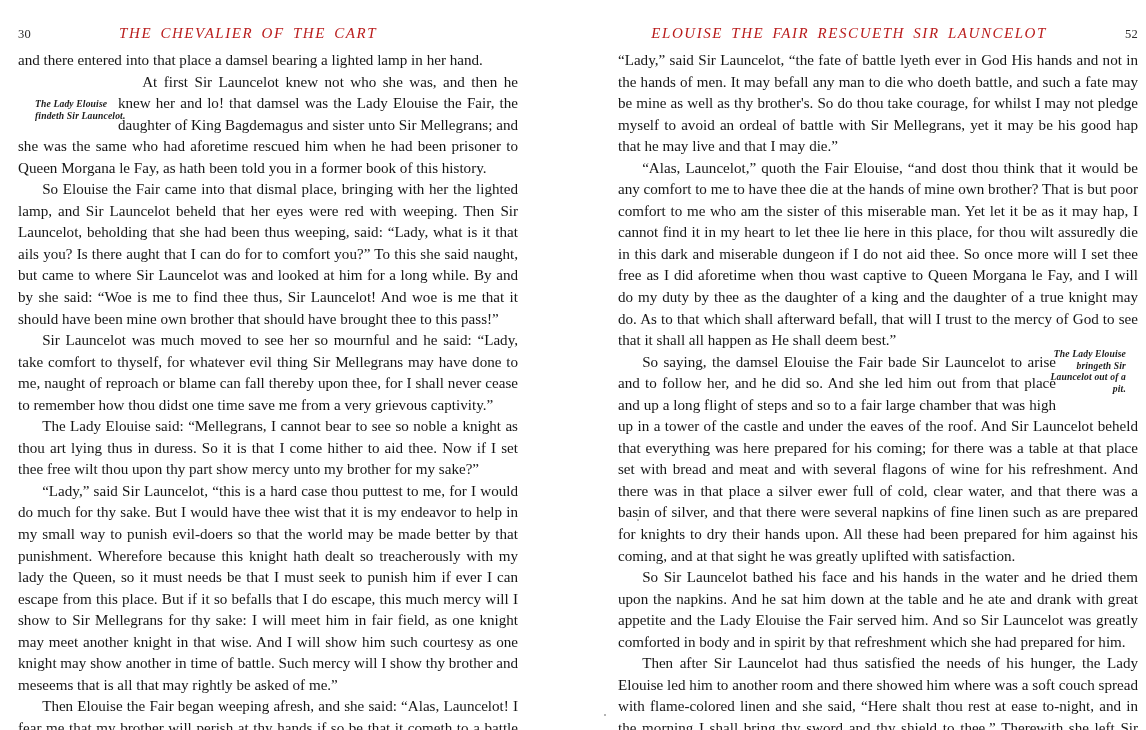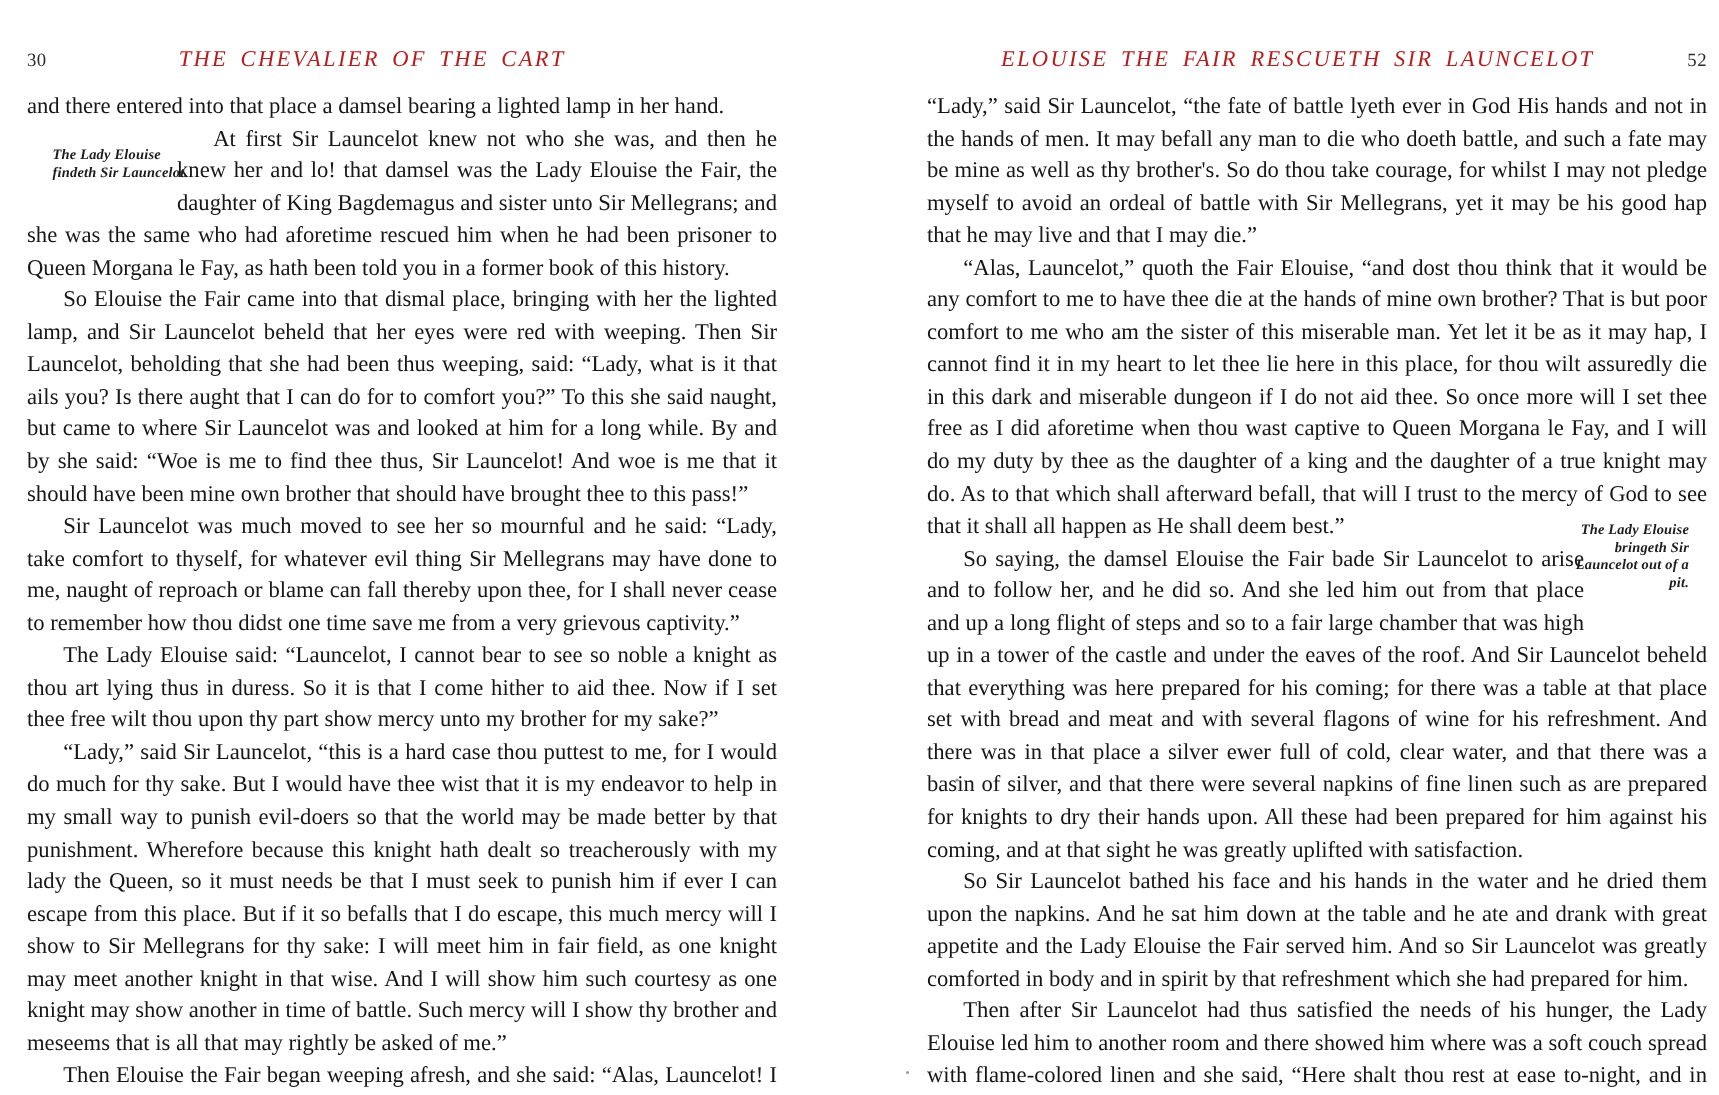"30" .running-head { align-items: center -> flex-end; margin-top: 11px -> none }
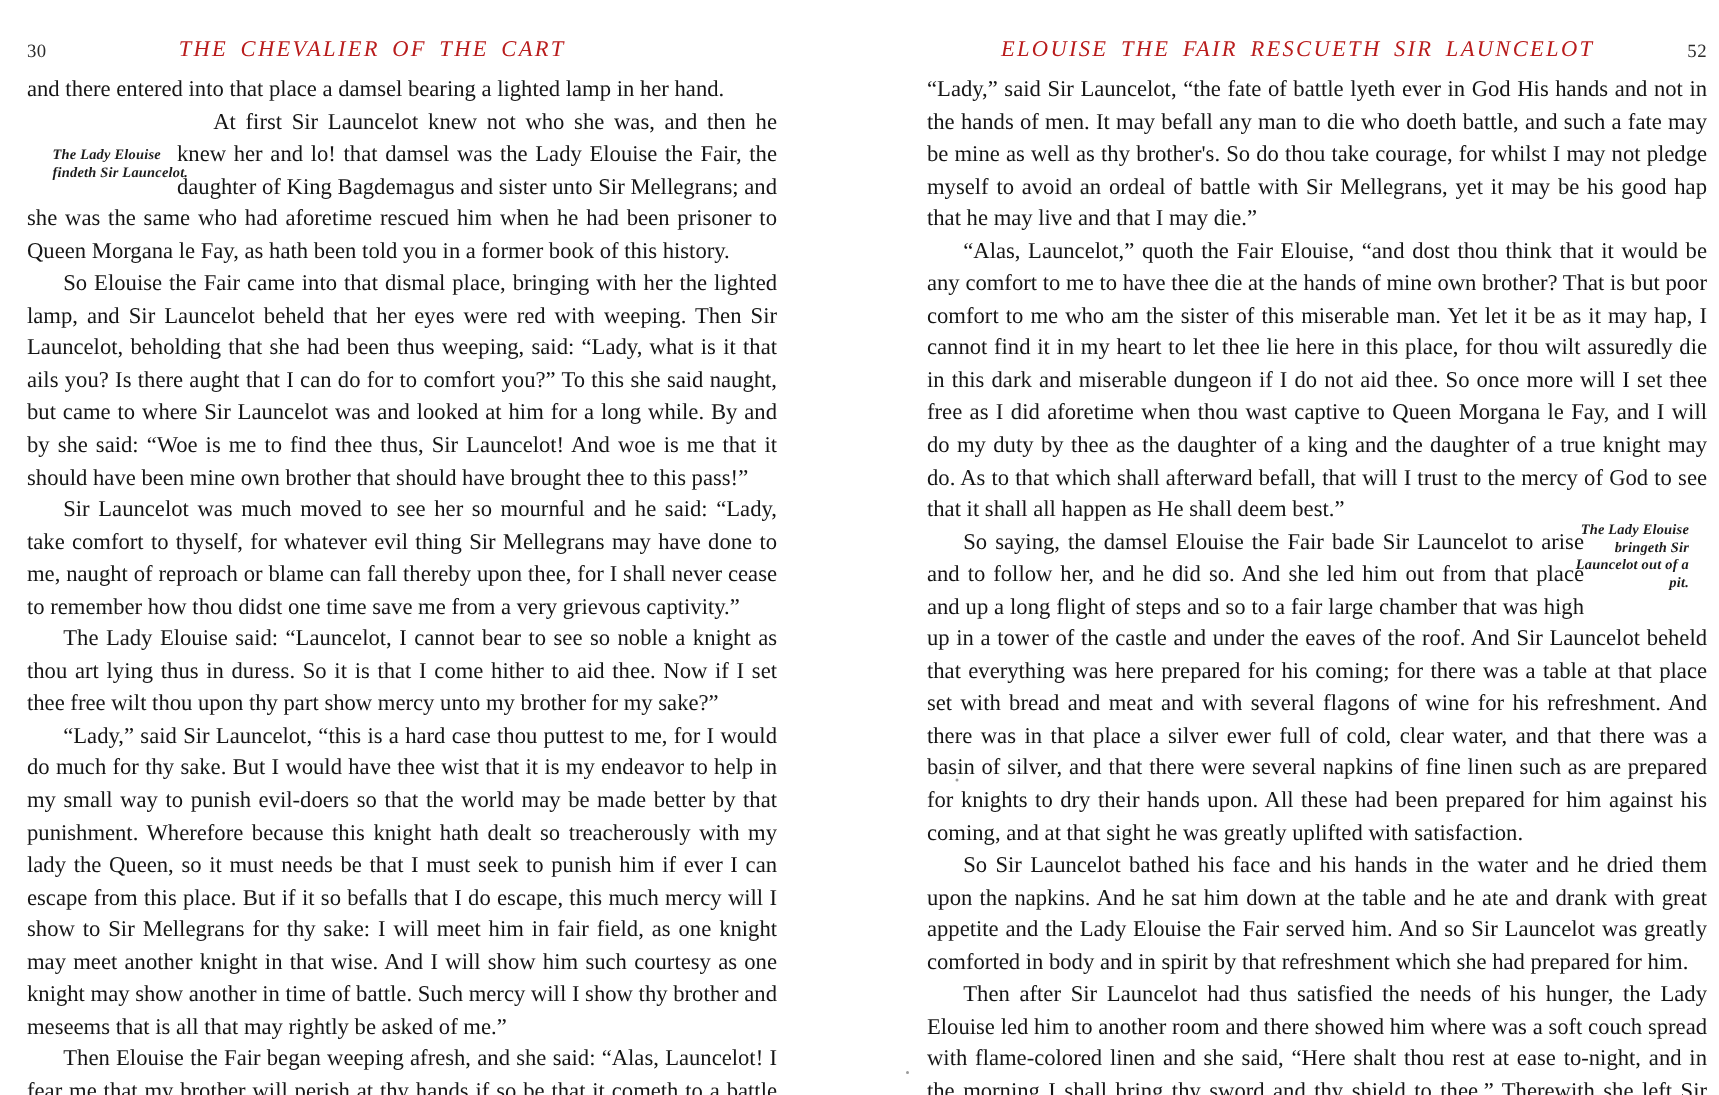"ELOUISE THE FAIR RESCUETH SIR" .page-right .running-head { gap: none -> 16px }
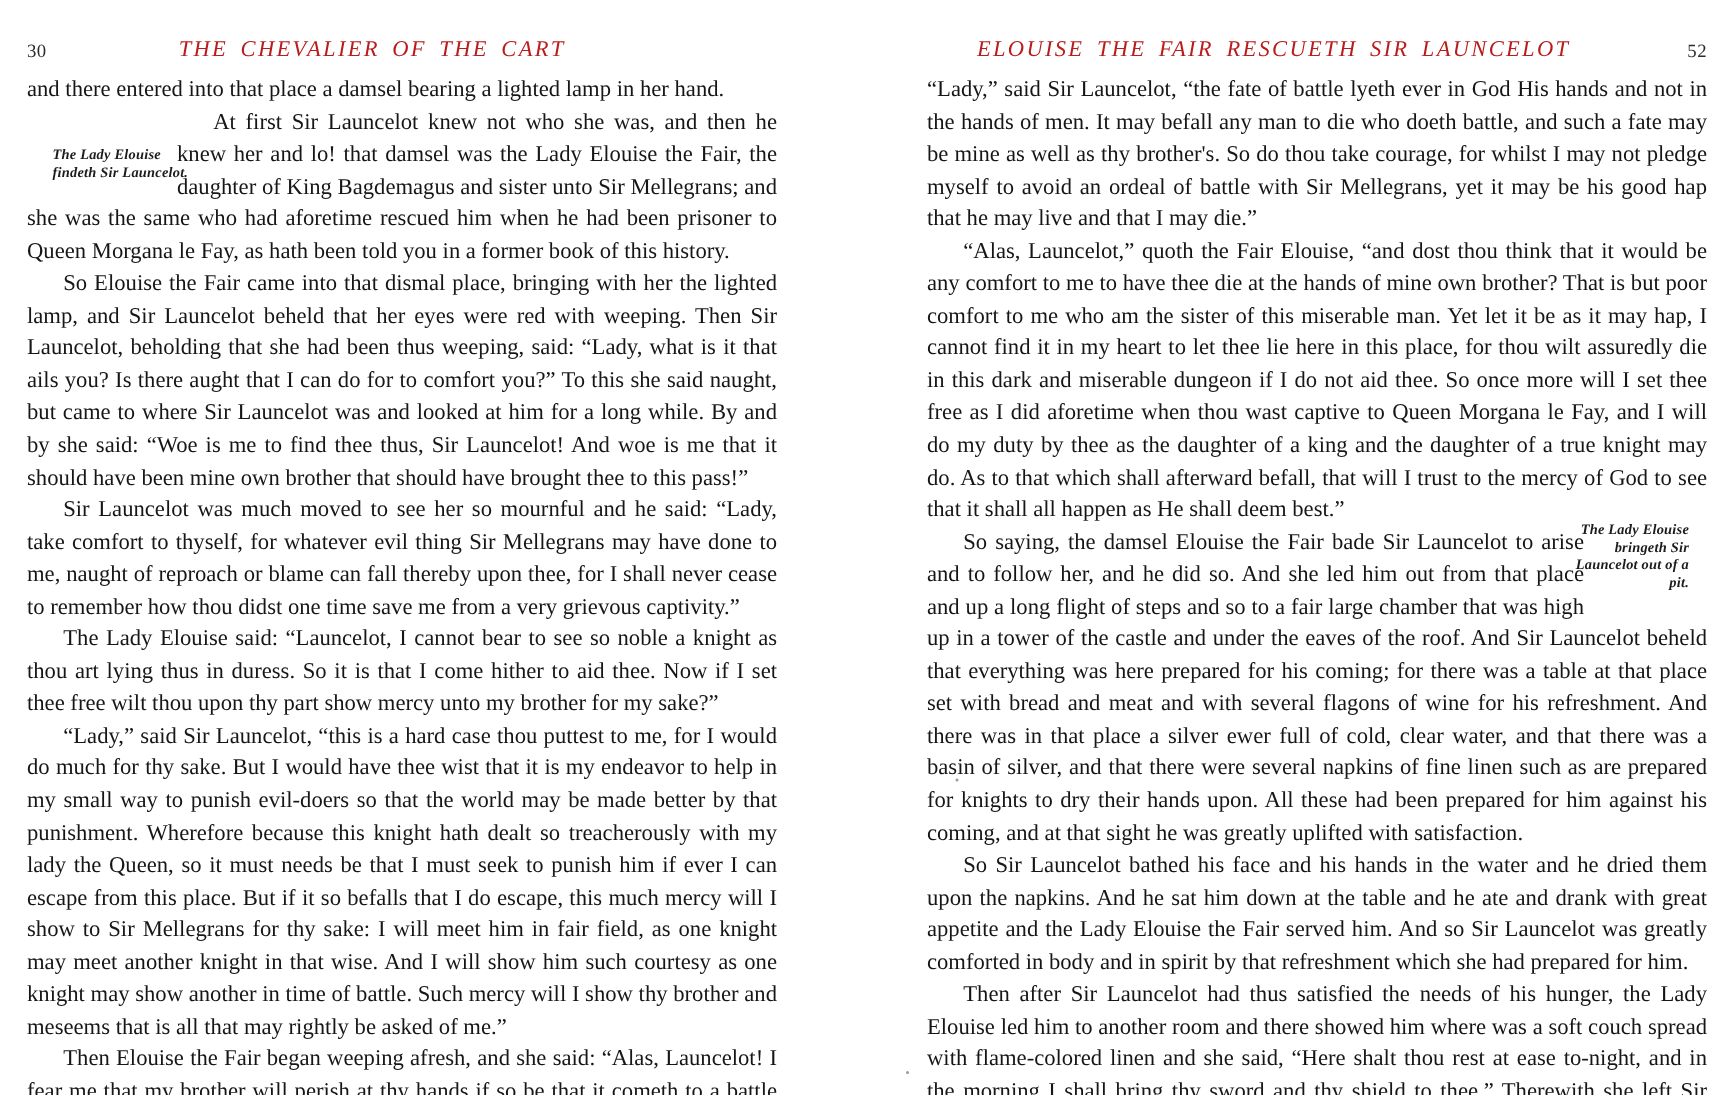"The Lady Elouise said: “Launcelot," p { text: Launcelot -> Mellegrans }
